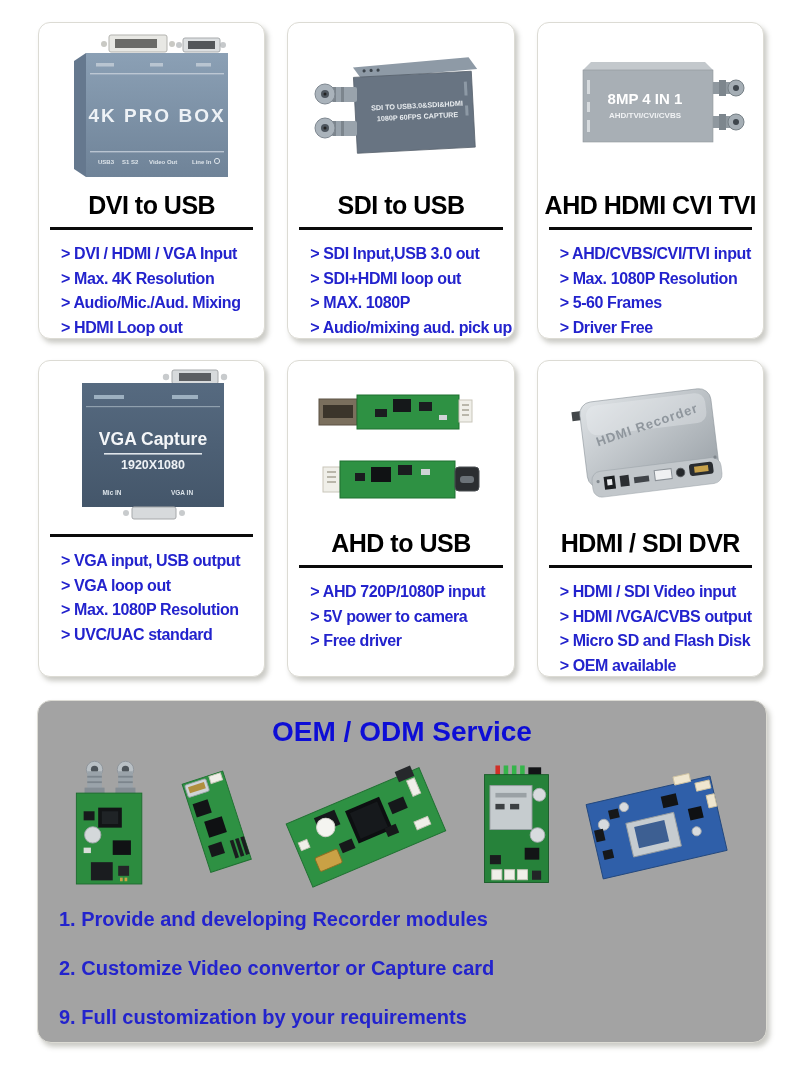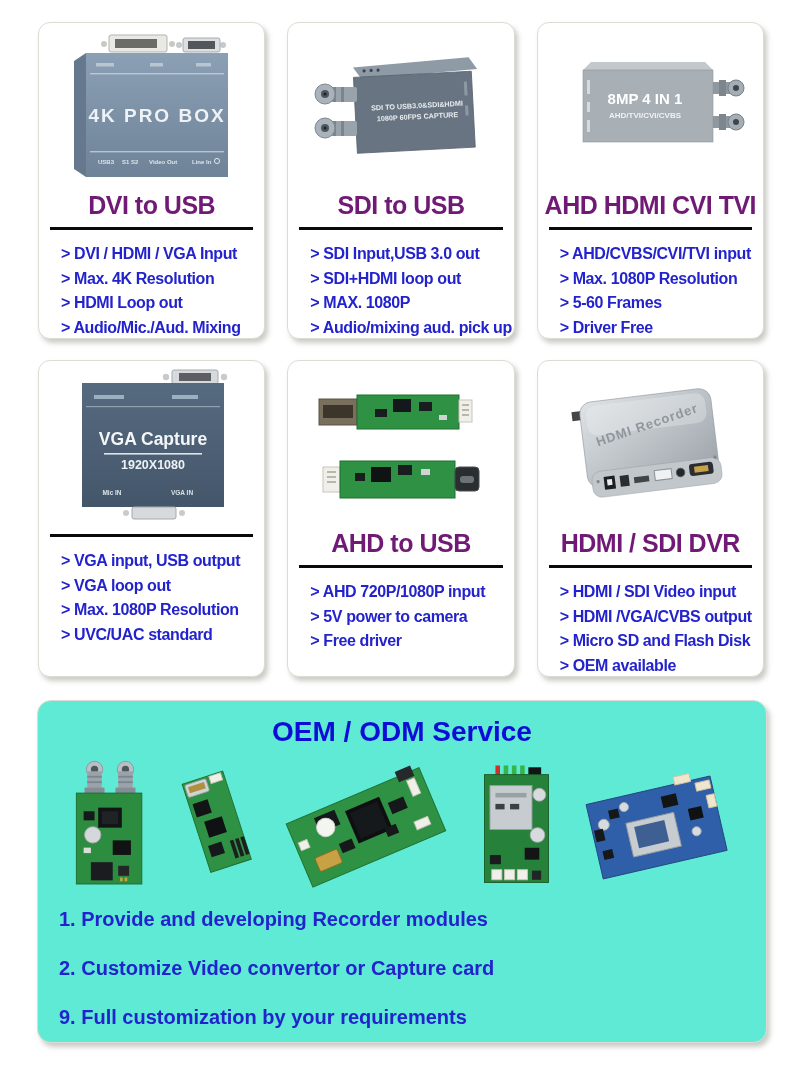"DVI to USB" .card-title { color: #701a75 -> #000000 }
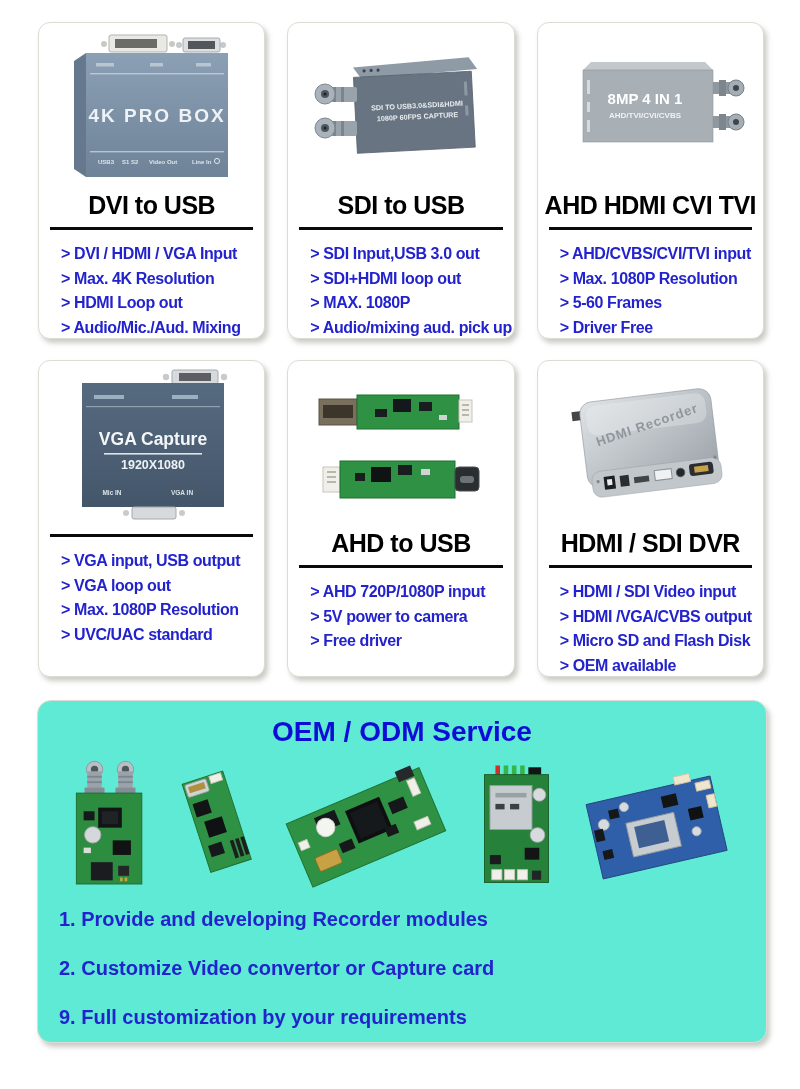"> HDMI Loop out" li { order: before "> Audio/Mic./Aud. Mixing" -> after "> Audio/Mic./Aud. Mixing" }
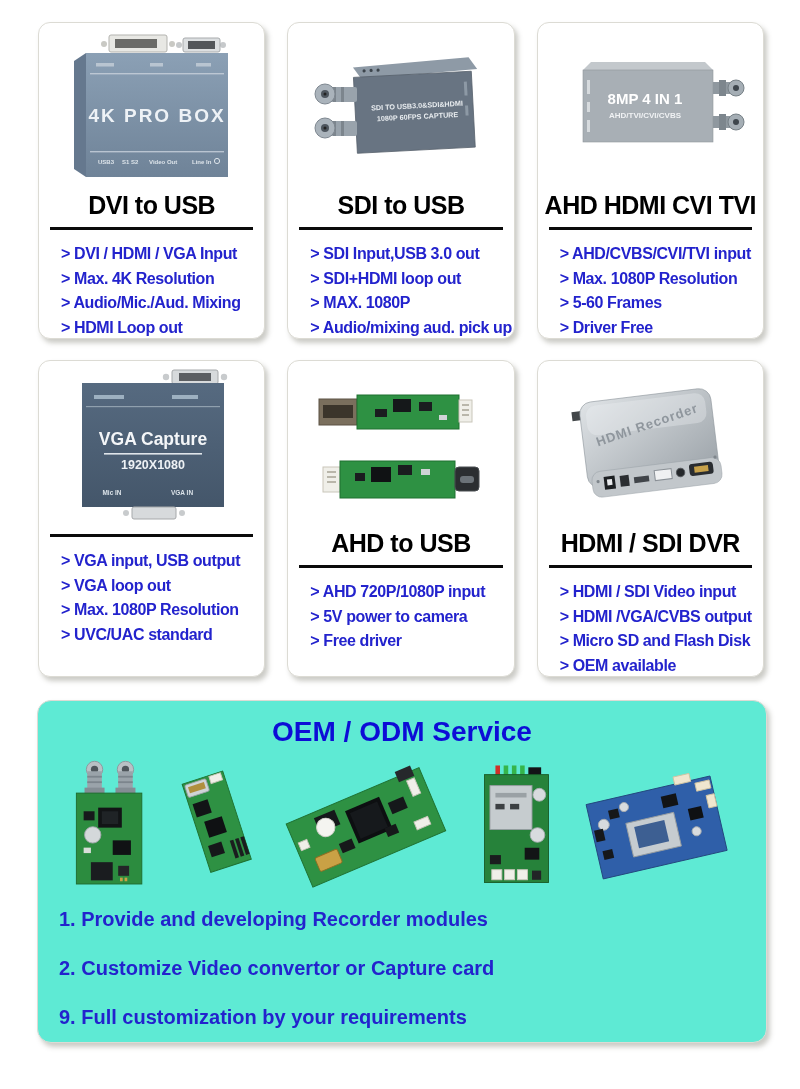"OEM / ODM Service" .oem-card { background: #5eead4 -> #a3a3a3 }
